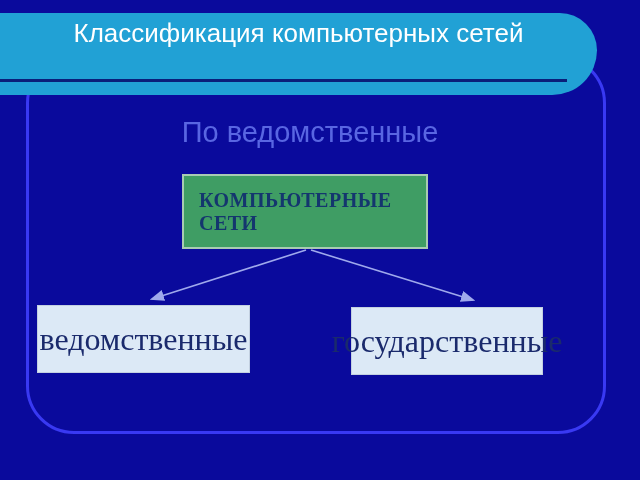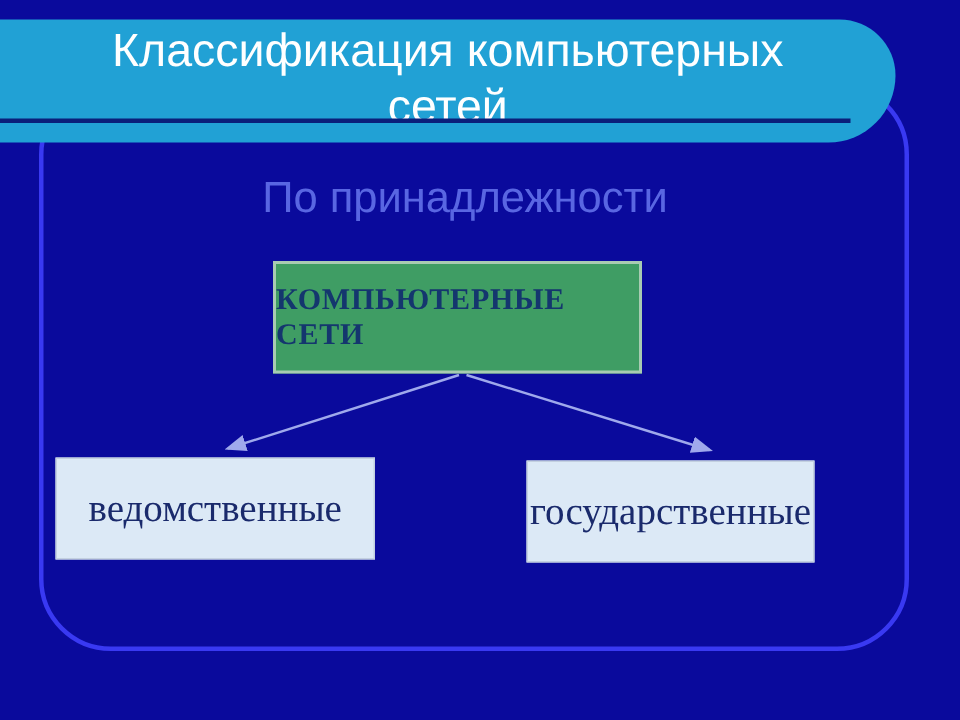"Классификация компьютерных сетей" .title-text { font-size: 31px -> 26px }
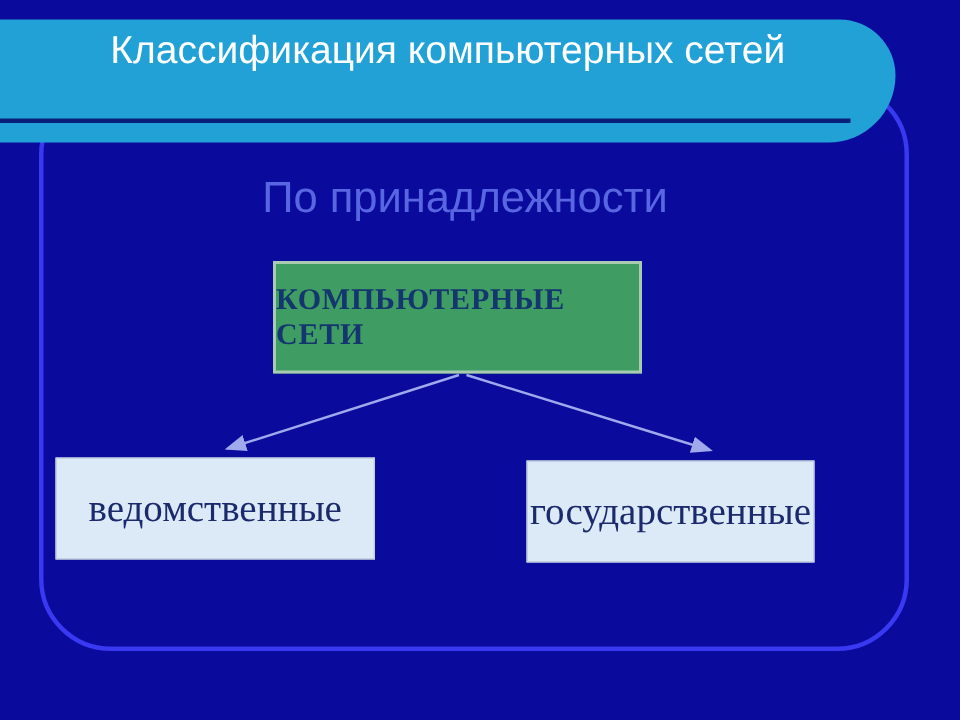"По принадлежности" div.subtitle { text: принадлежности -> ведомственные }
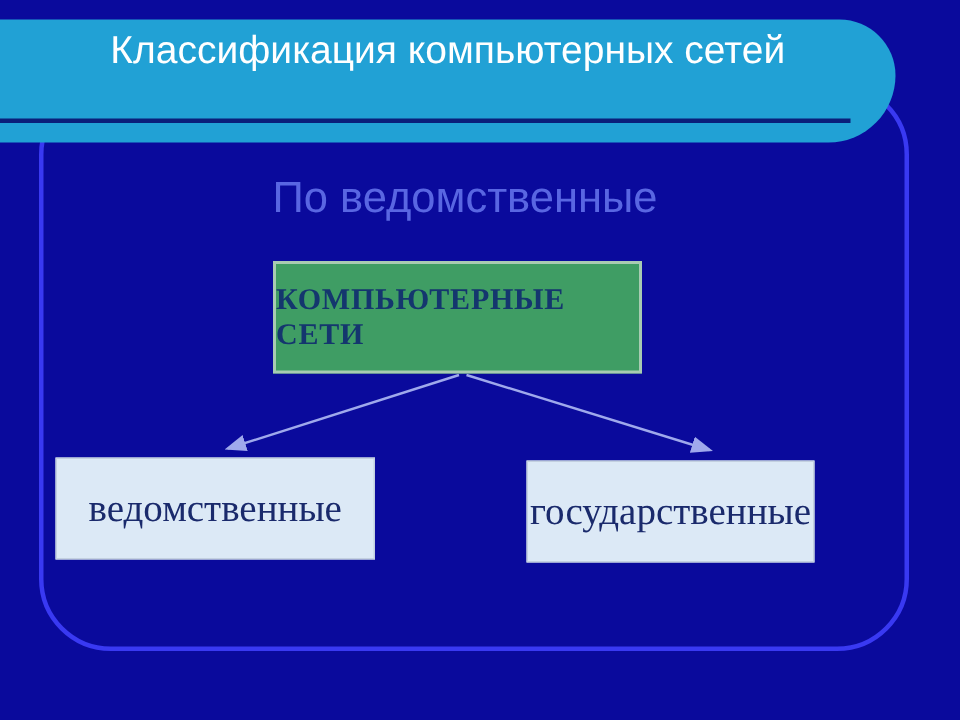"КОМПЬЮТЕРНЫЕ СЕТИ" .root-box { padding-left: none -> 15px }
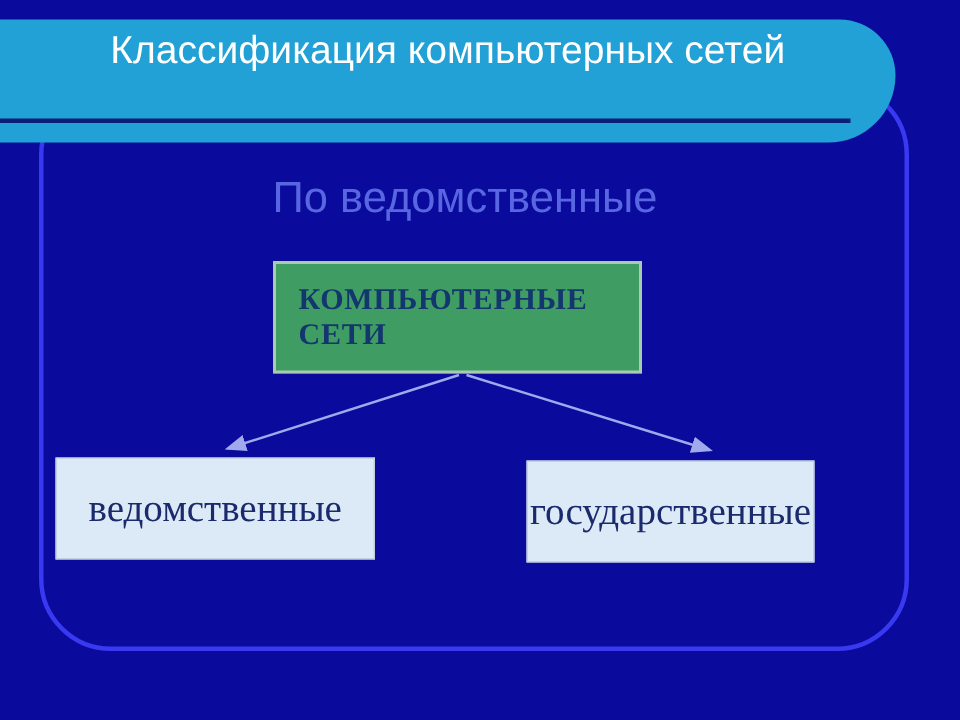"ведомственные" .child-box span { font-size: 26px -> 32px }
